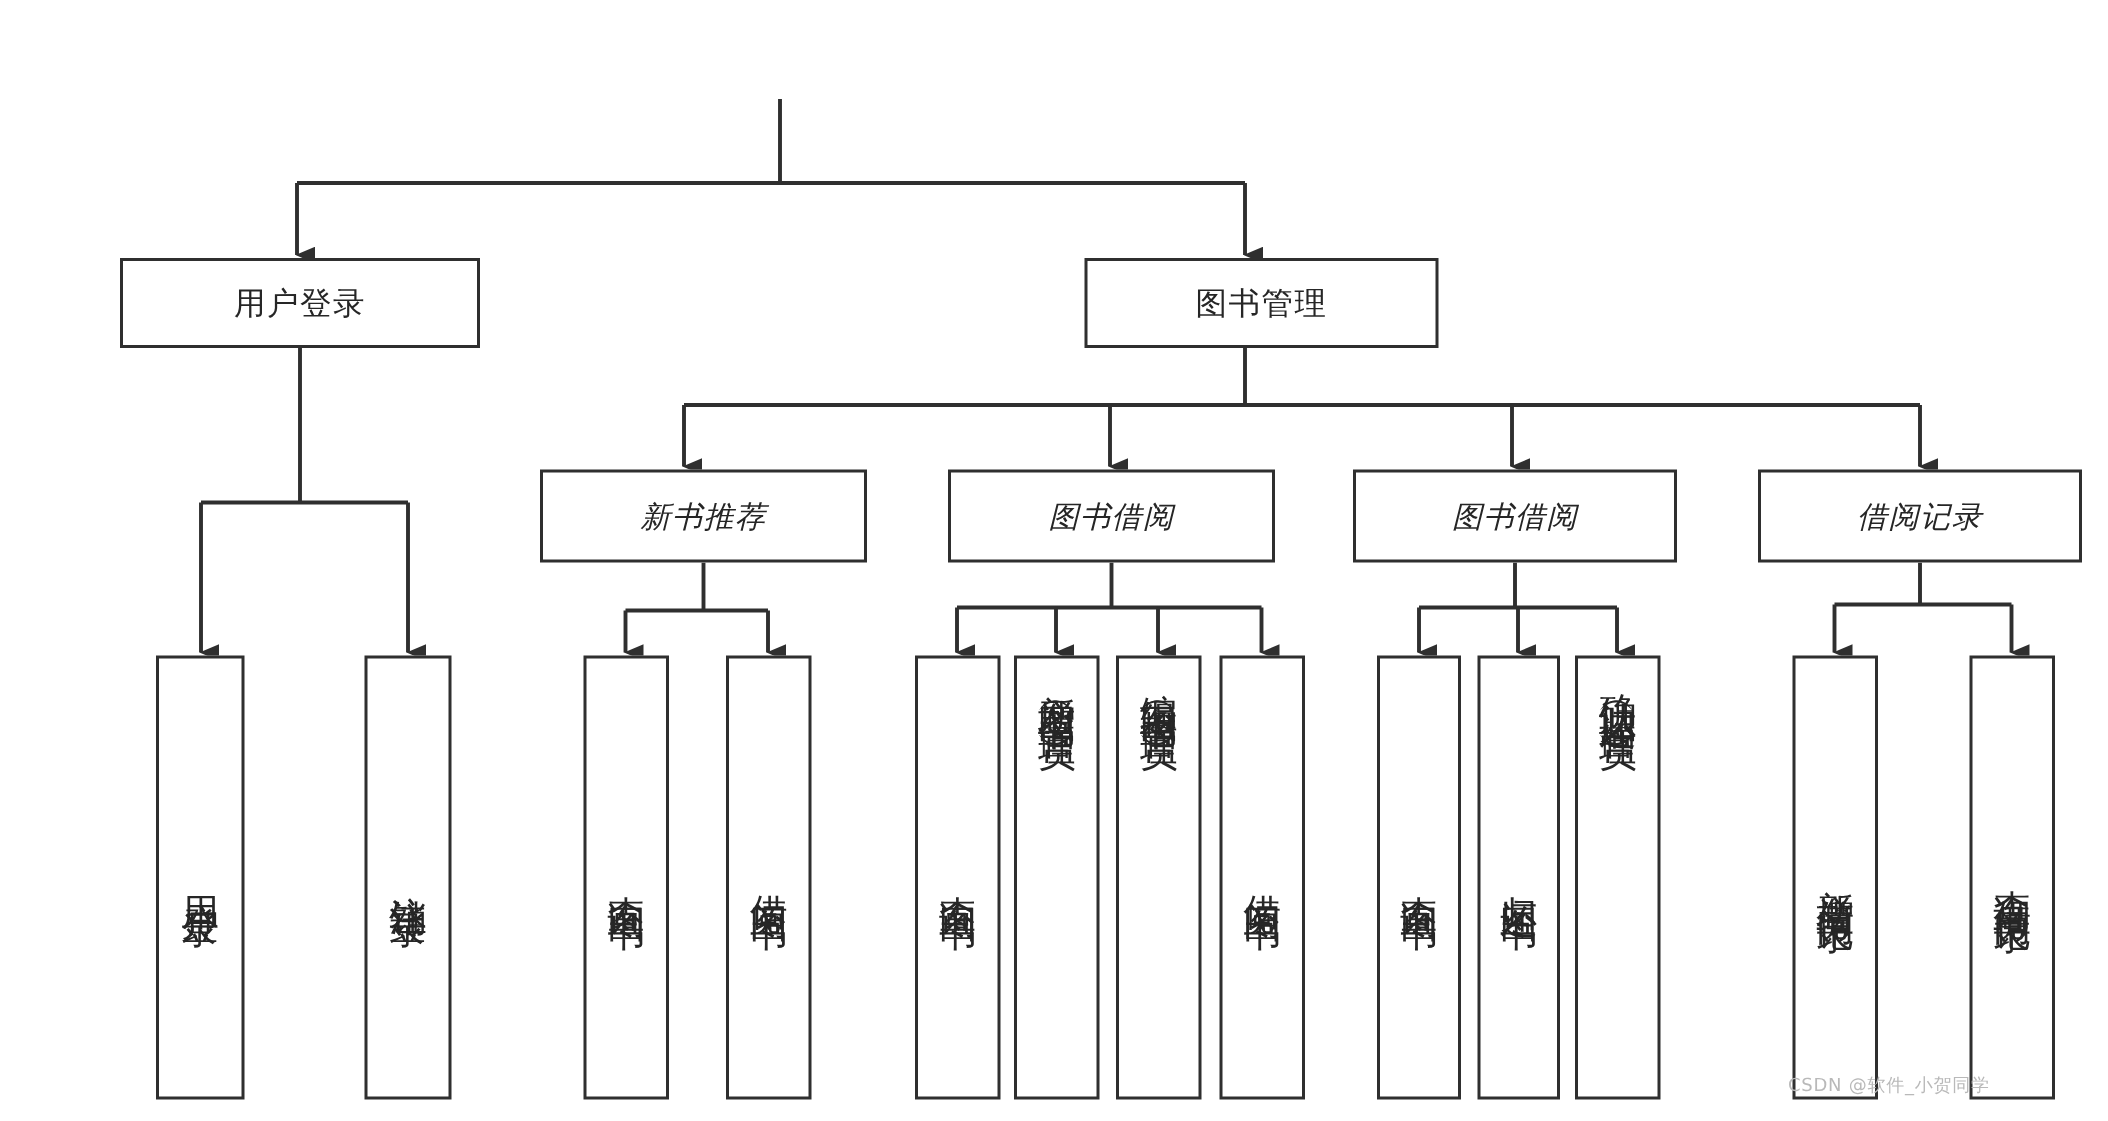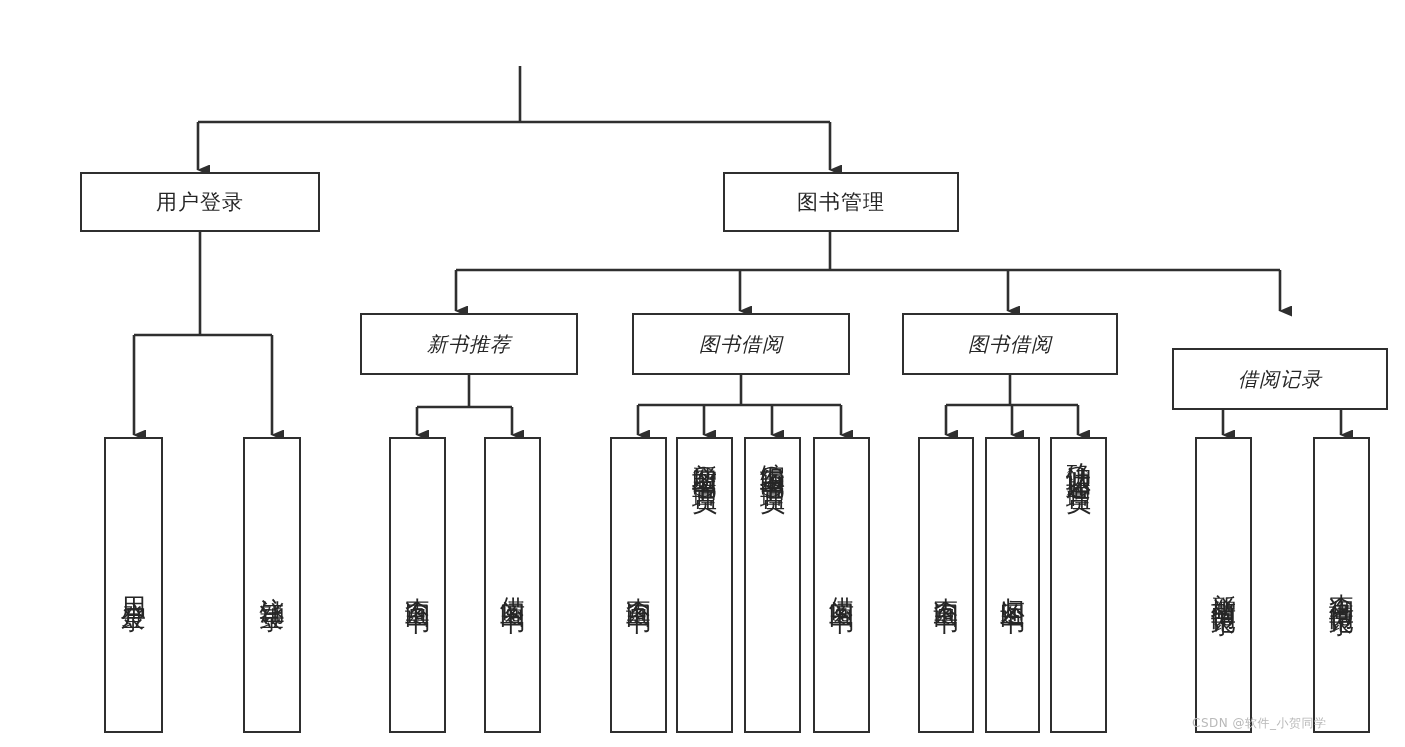"借阅记录" div.node { margin-top: 35px -> none }
